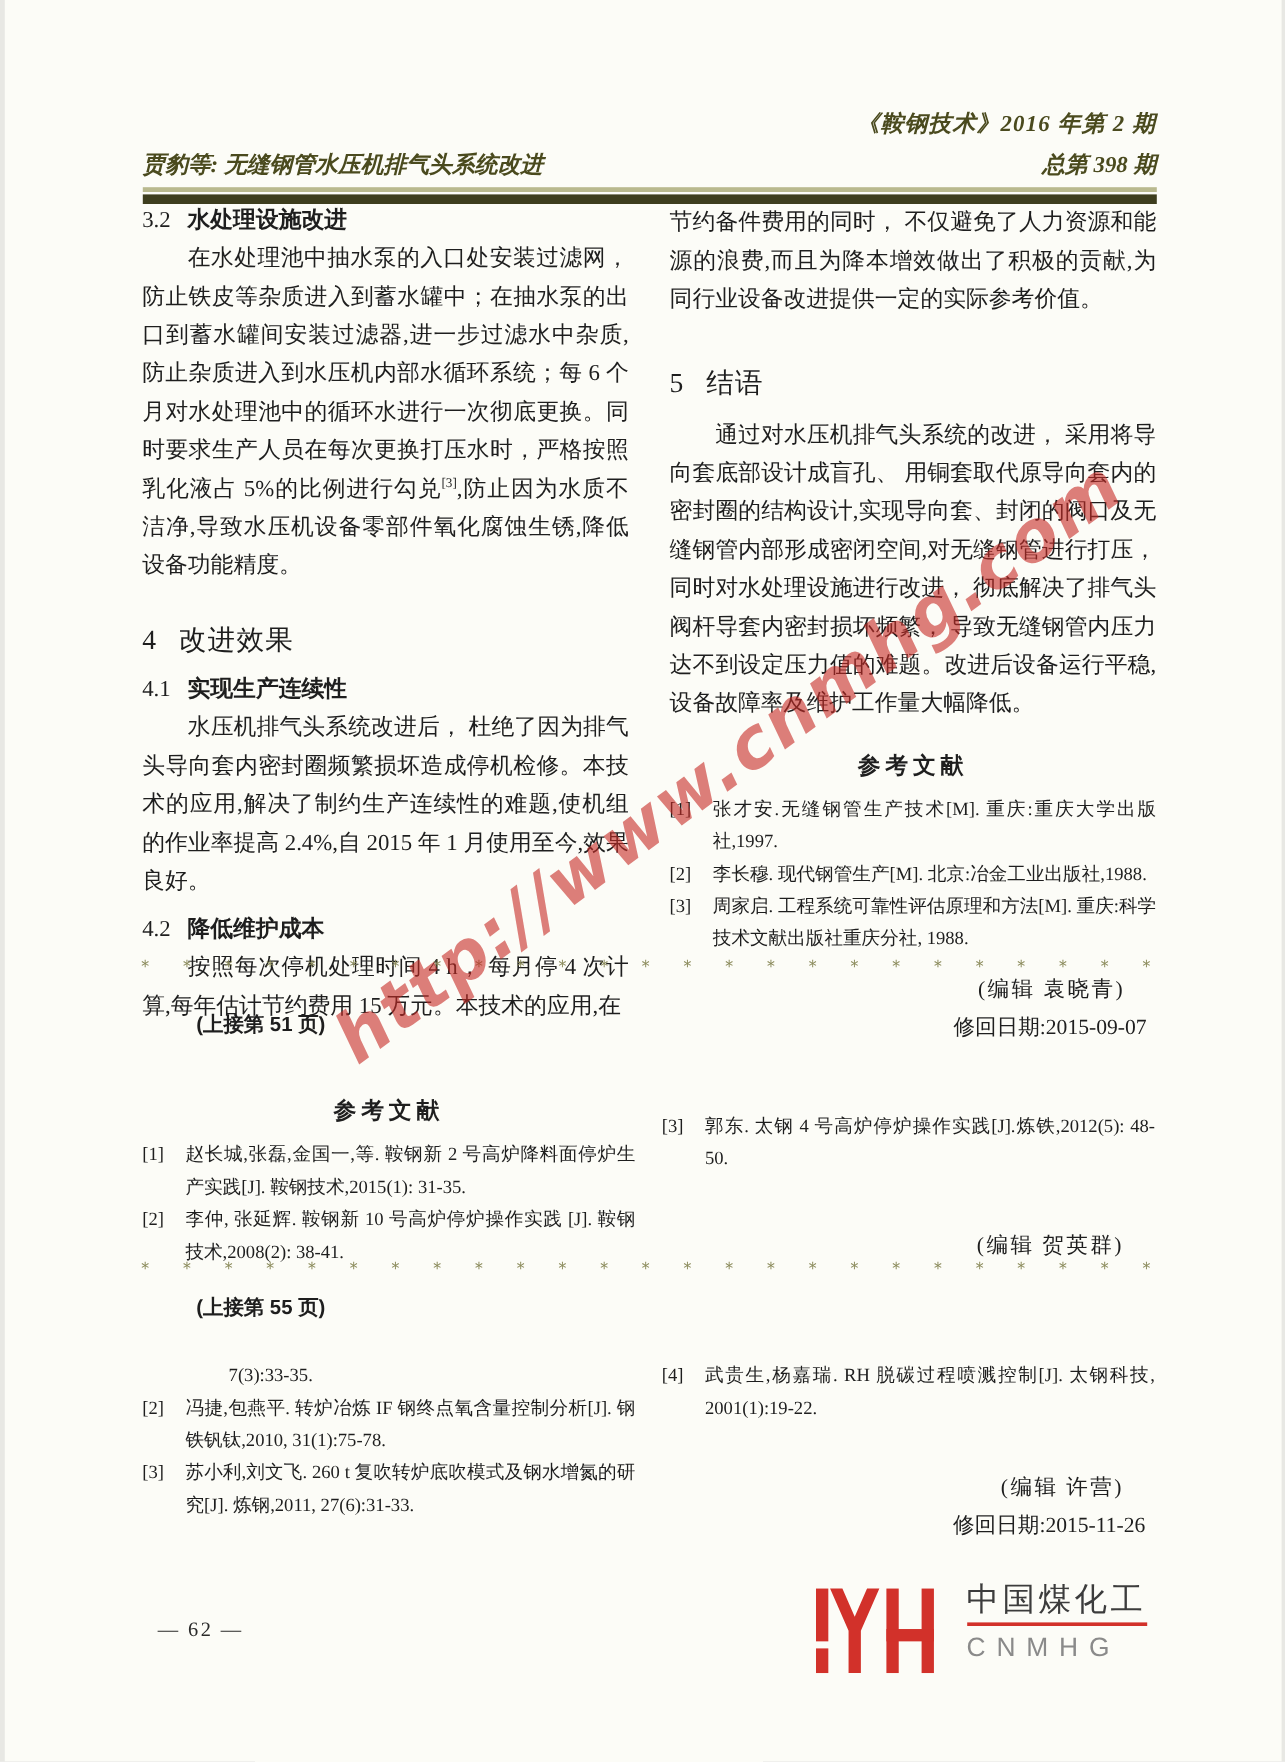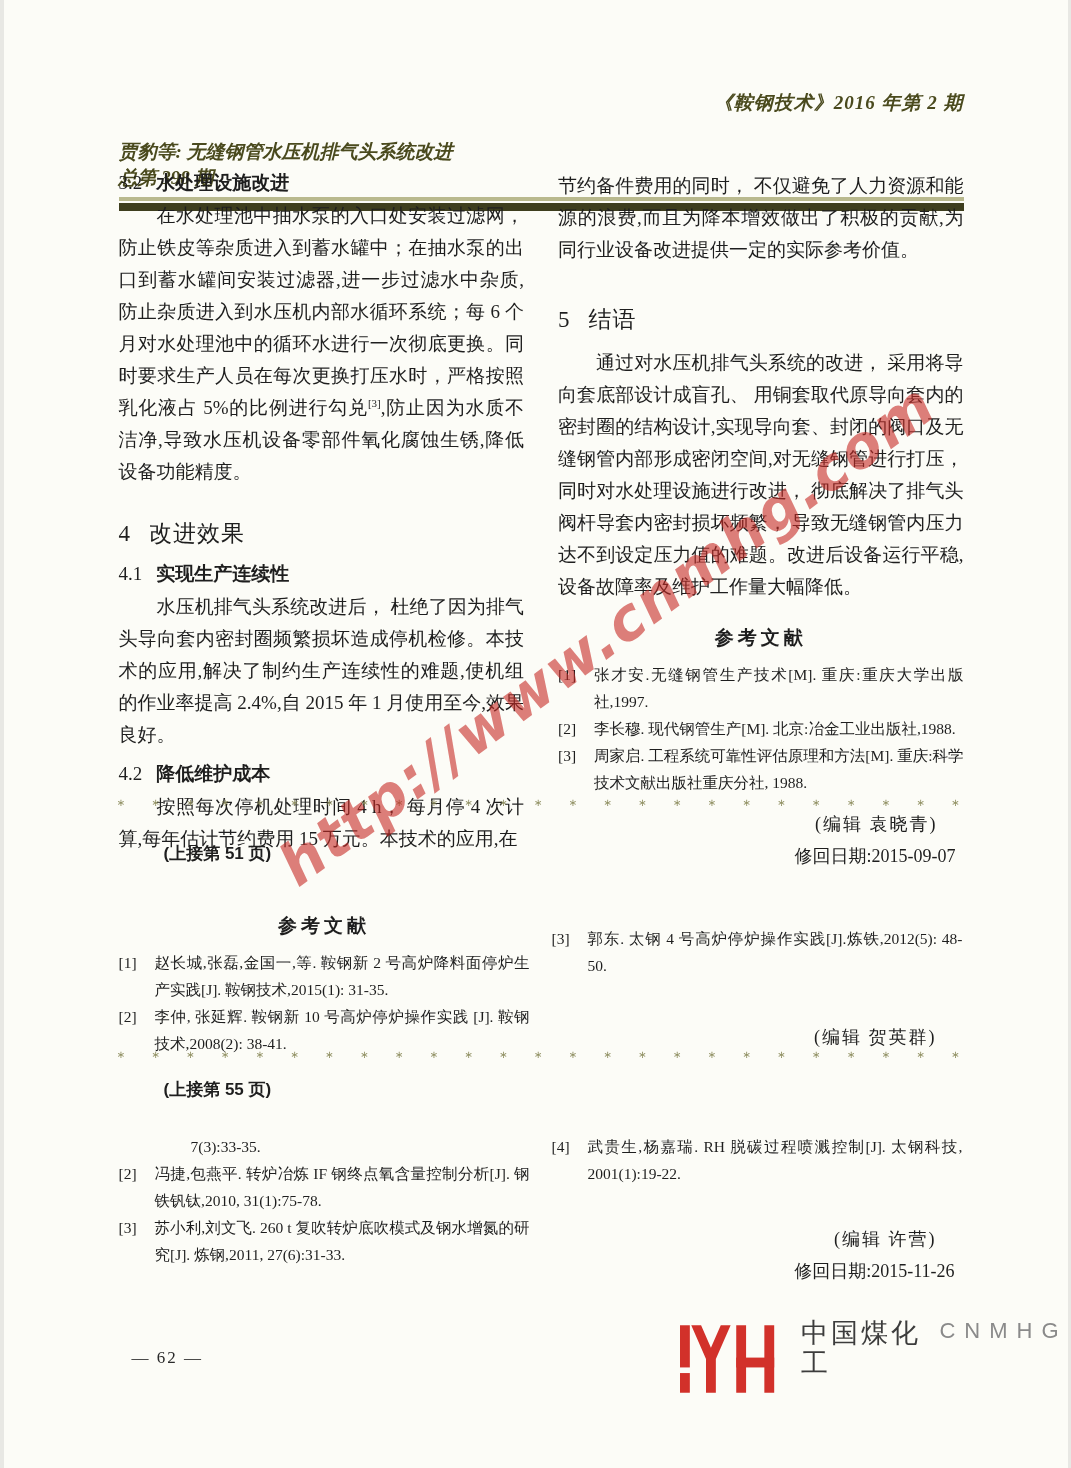"贾豹等: 无缝钢管水压机排气头系统改进" .hdr-row { flex-direction: column -> none; margin-top: 23px -> 8px }
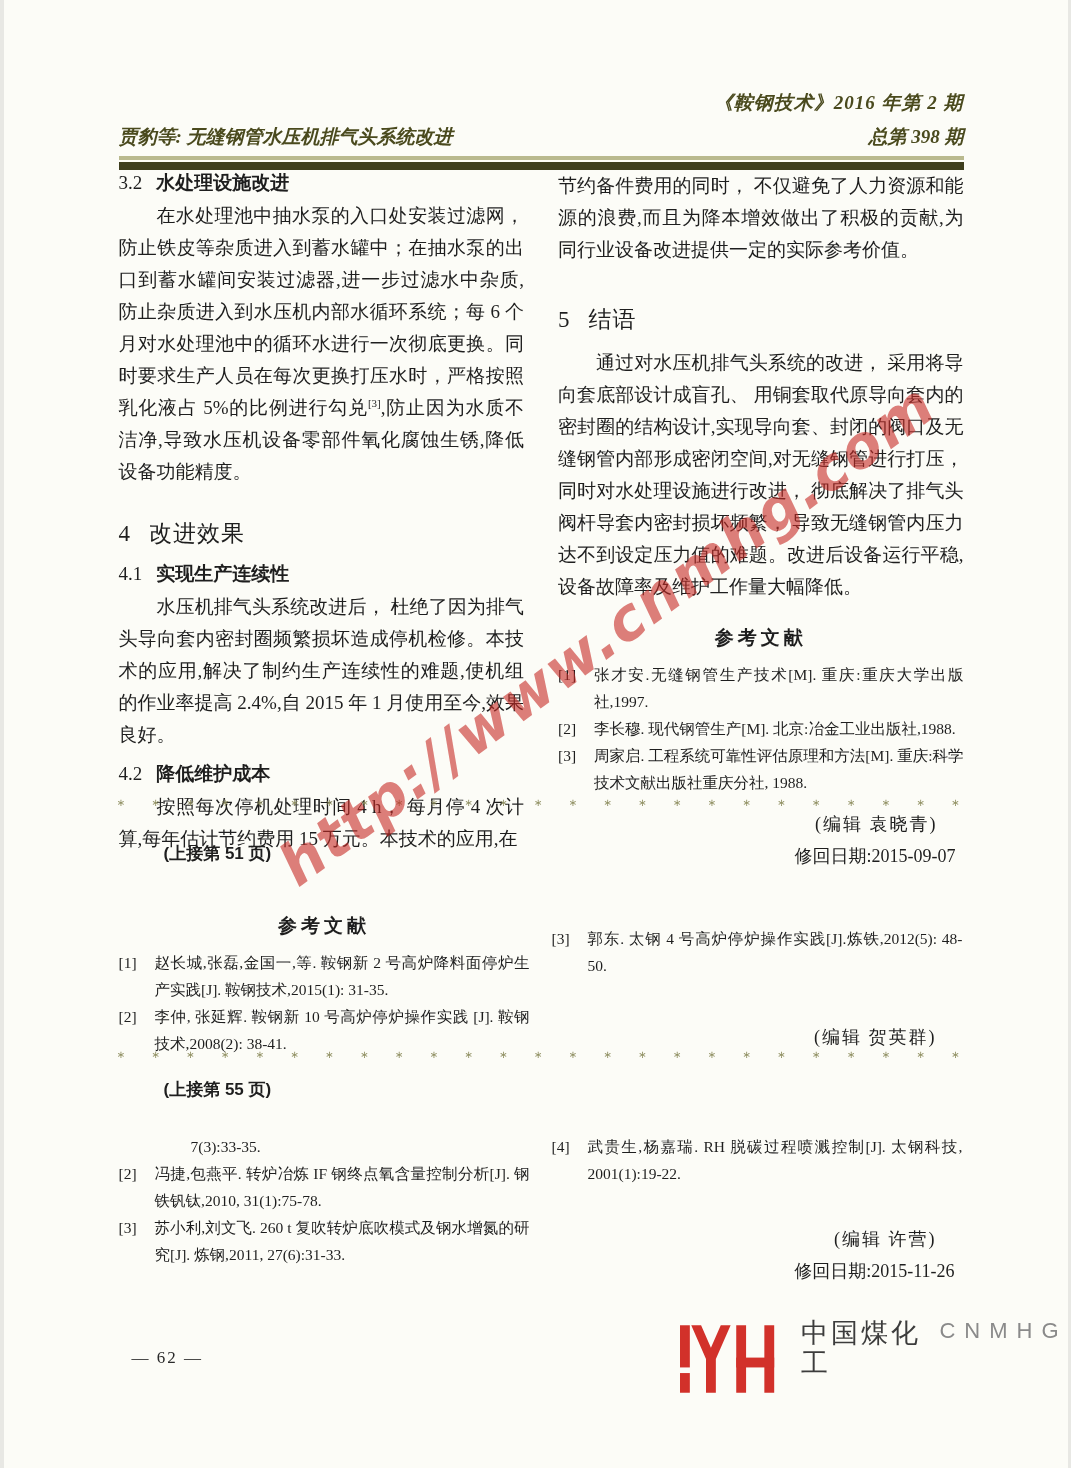"中国煤化工" .logo-right { flex-direction: none -> column }
